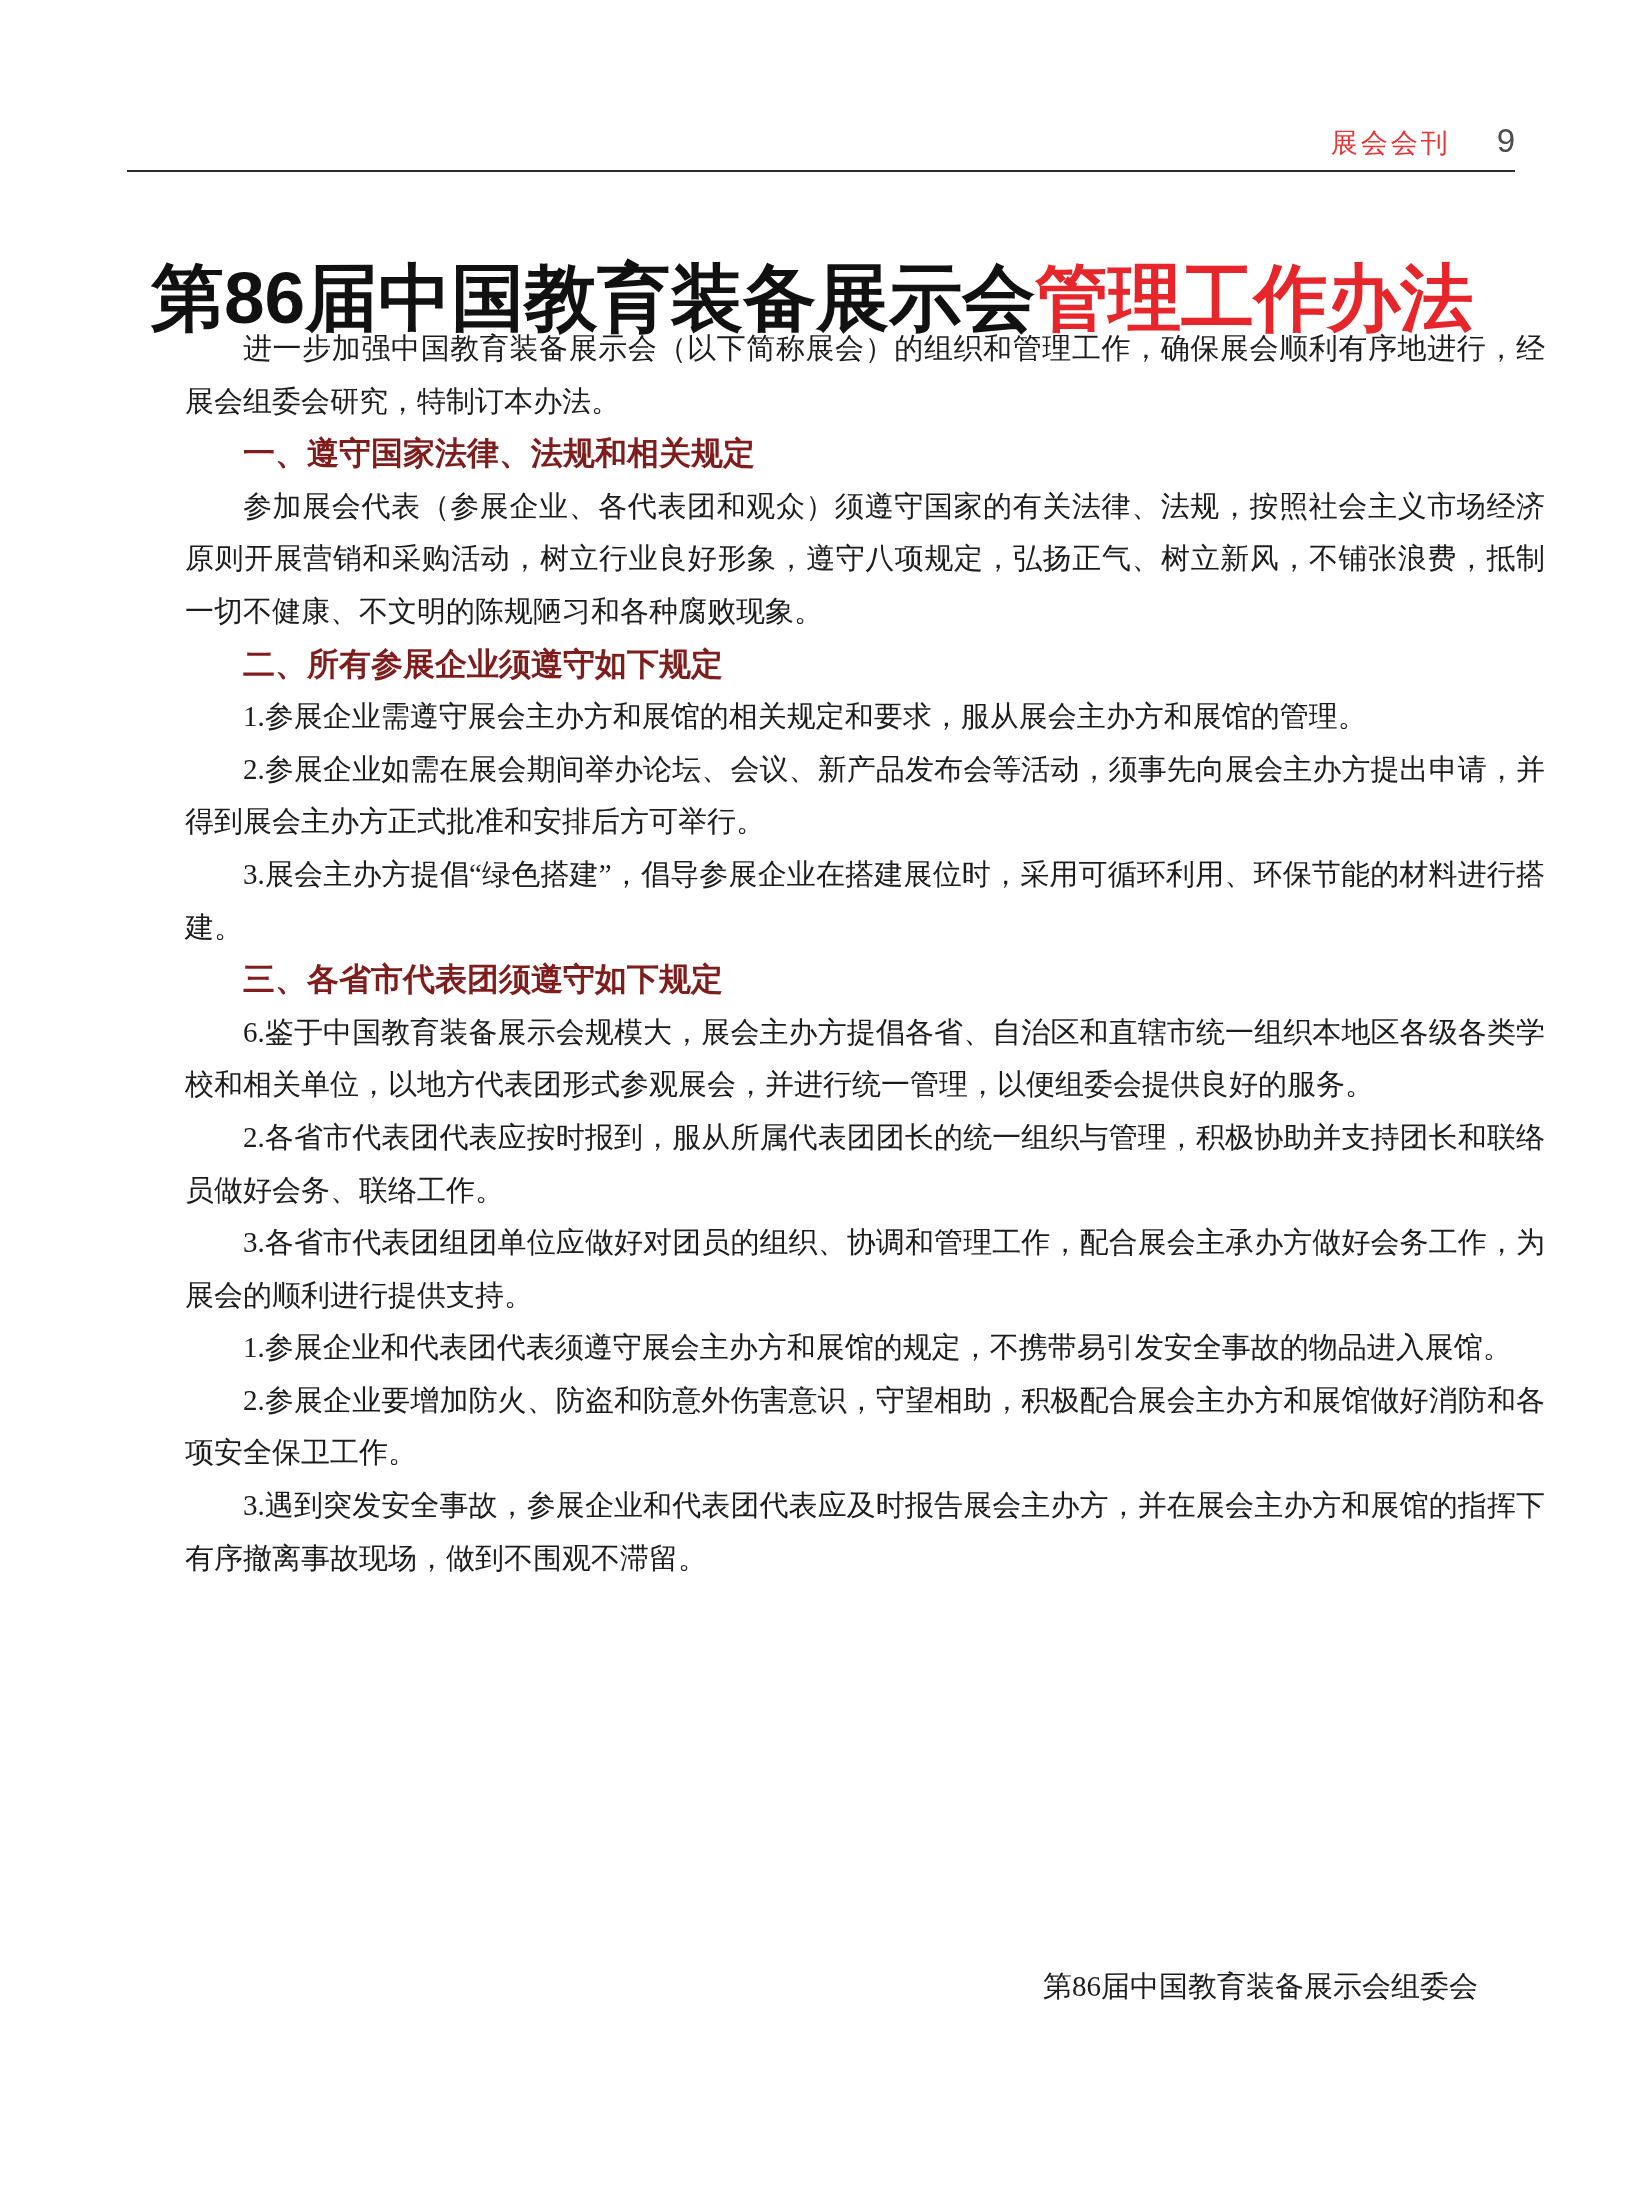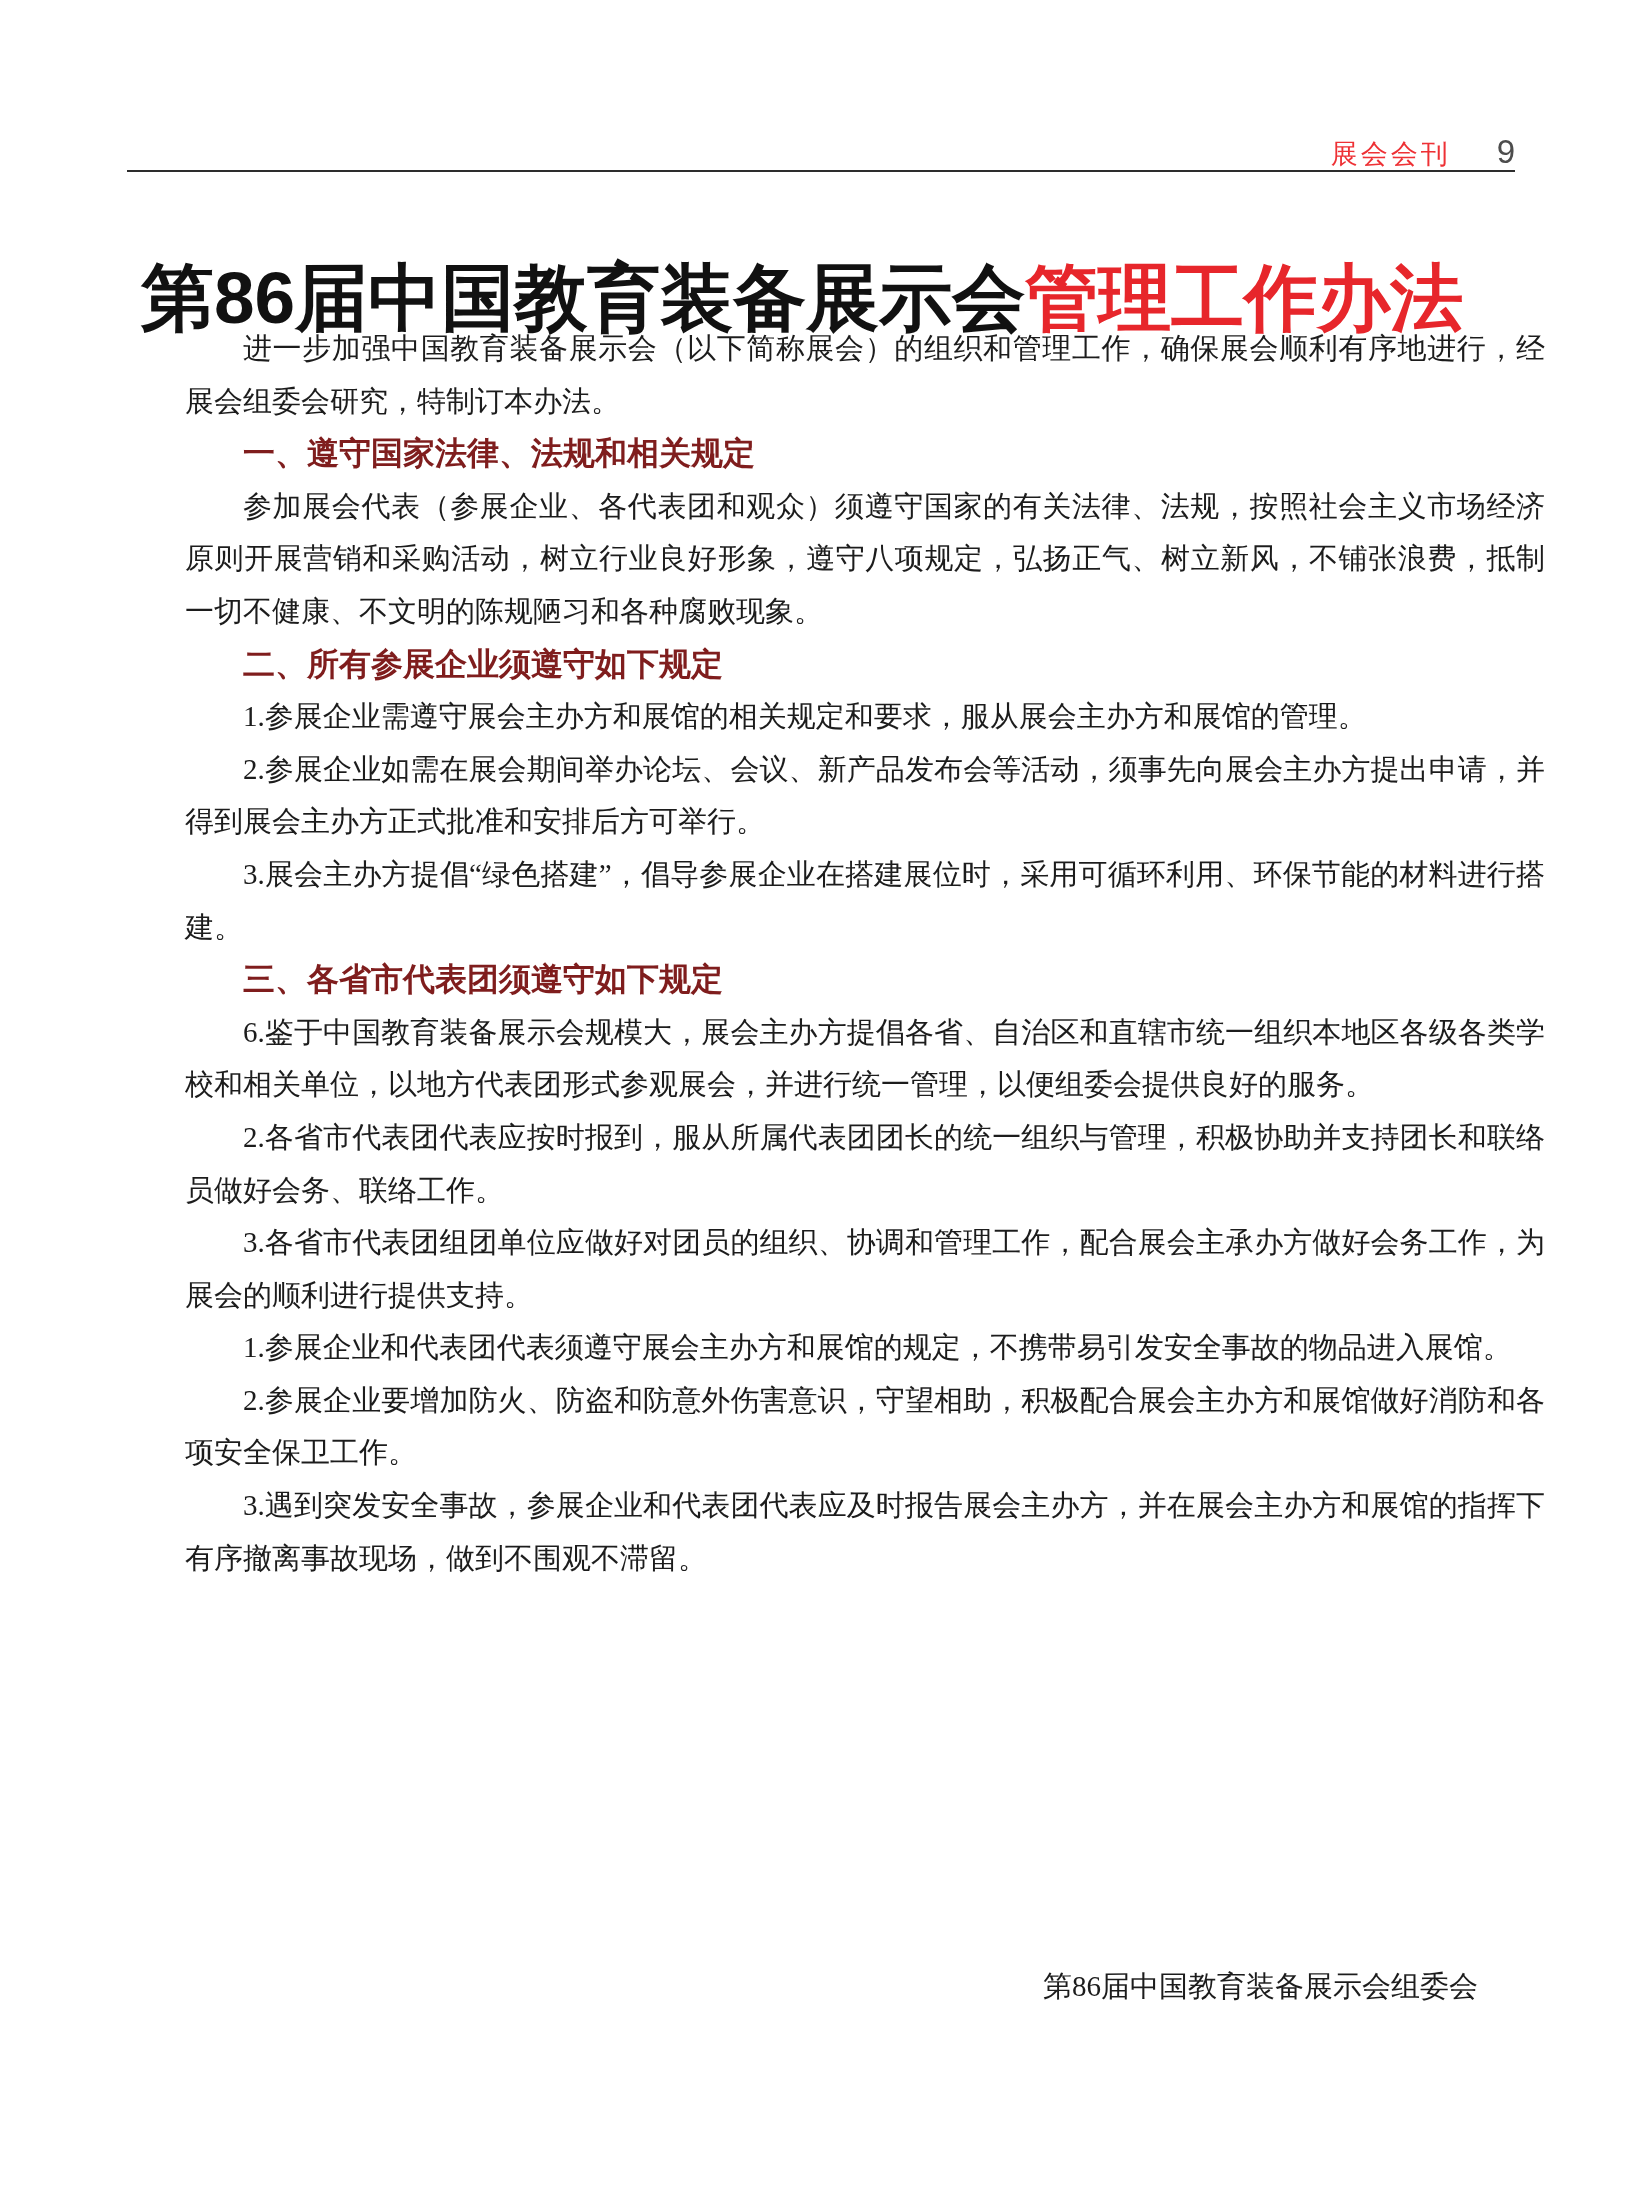"展会会刊" .running-header { margin-top: 11px -> none }
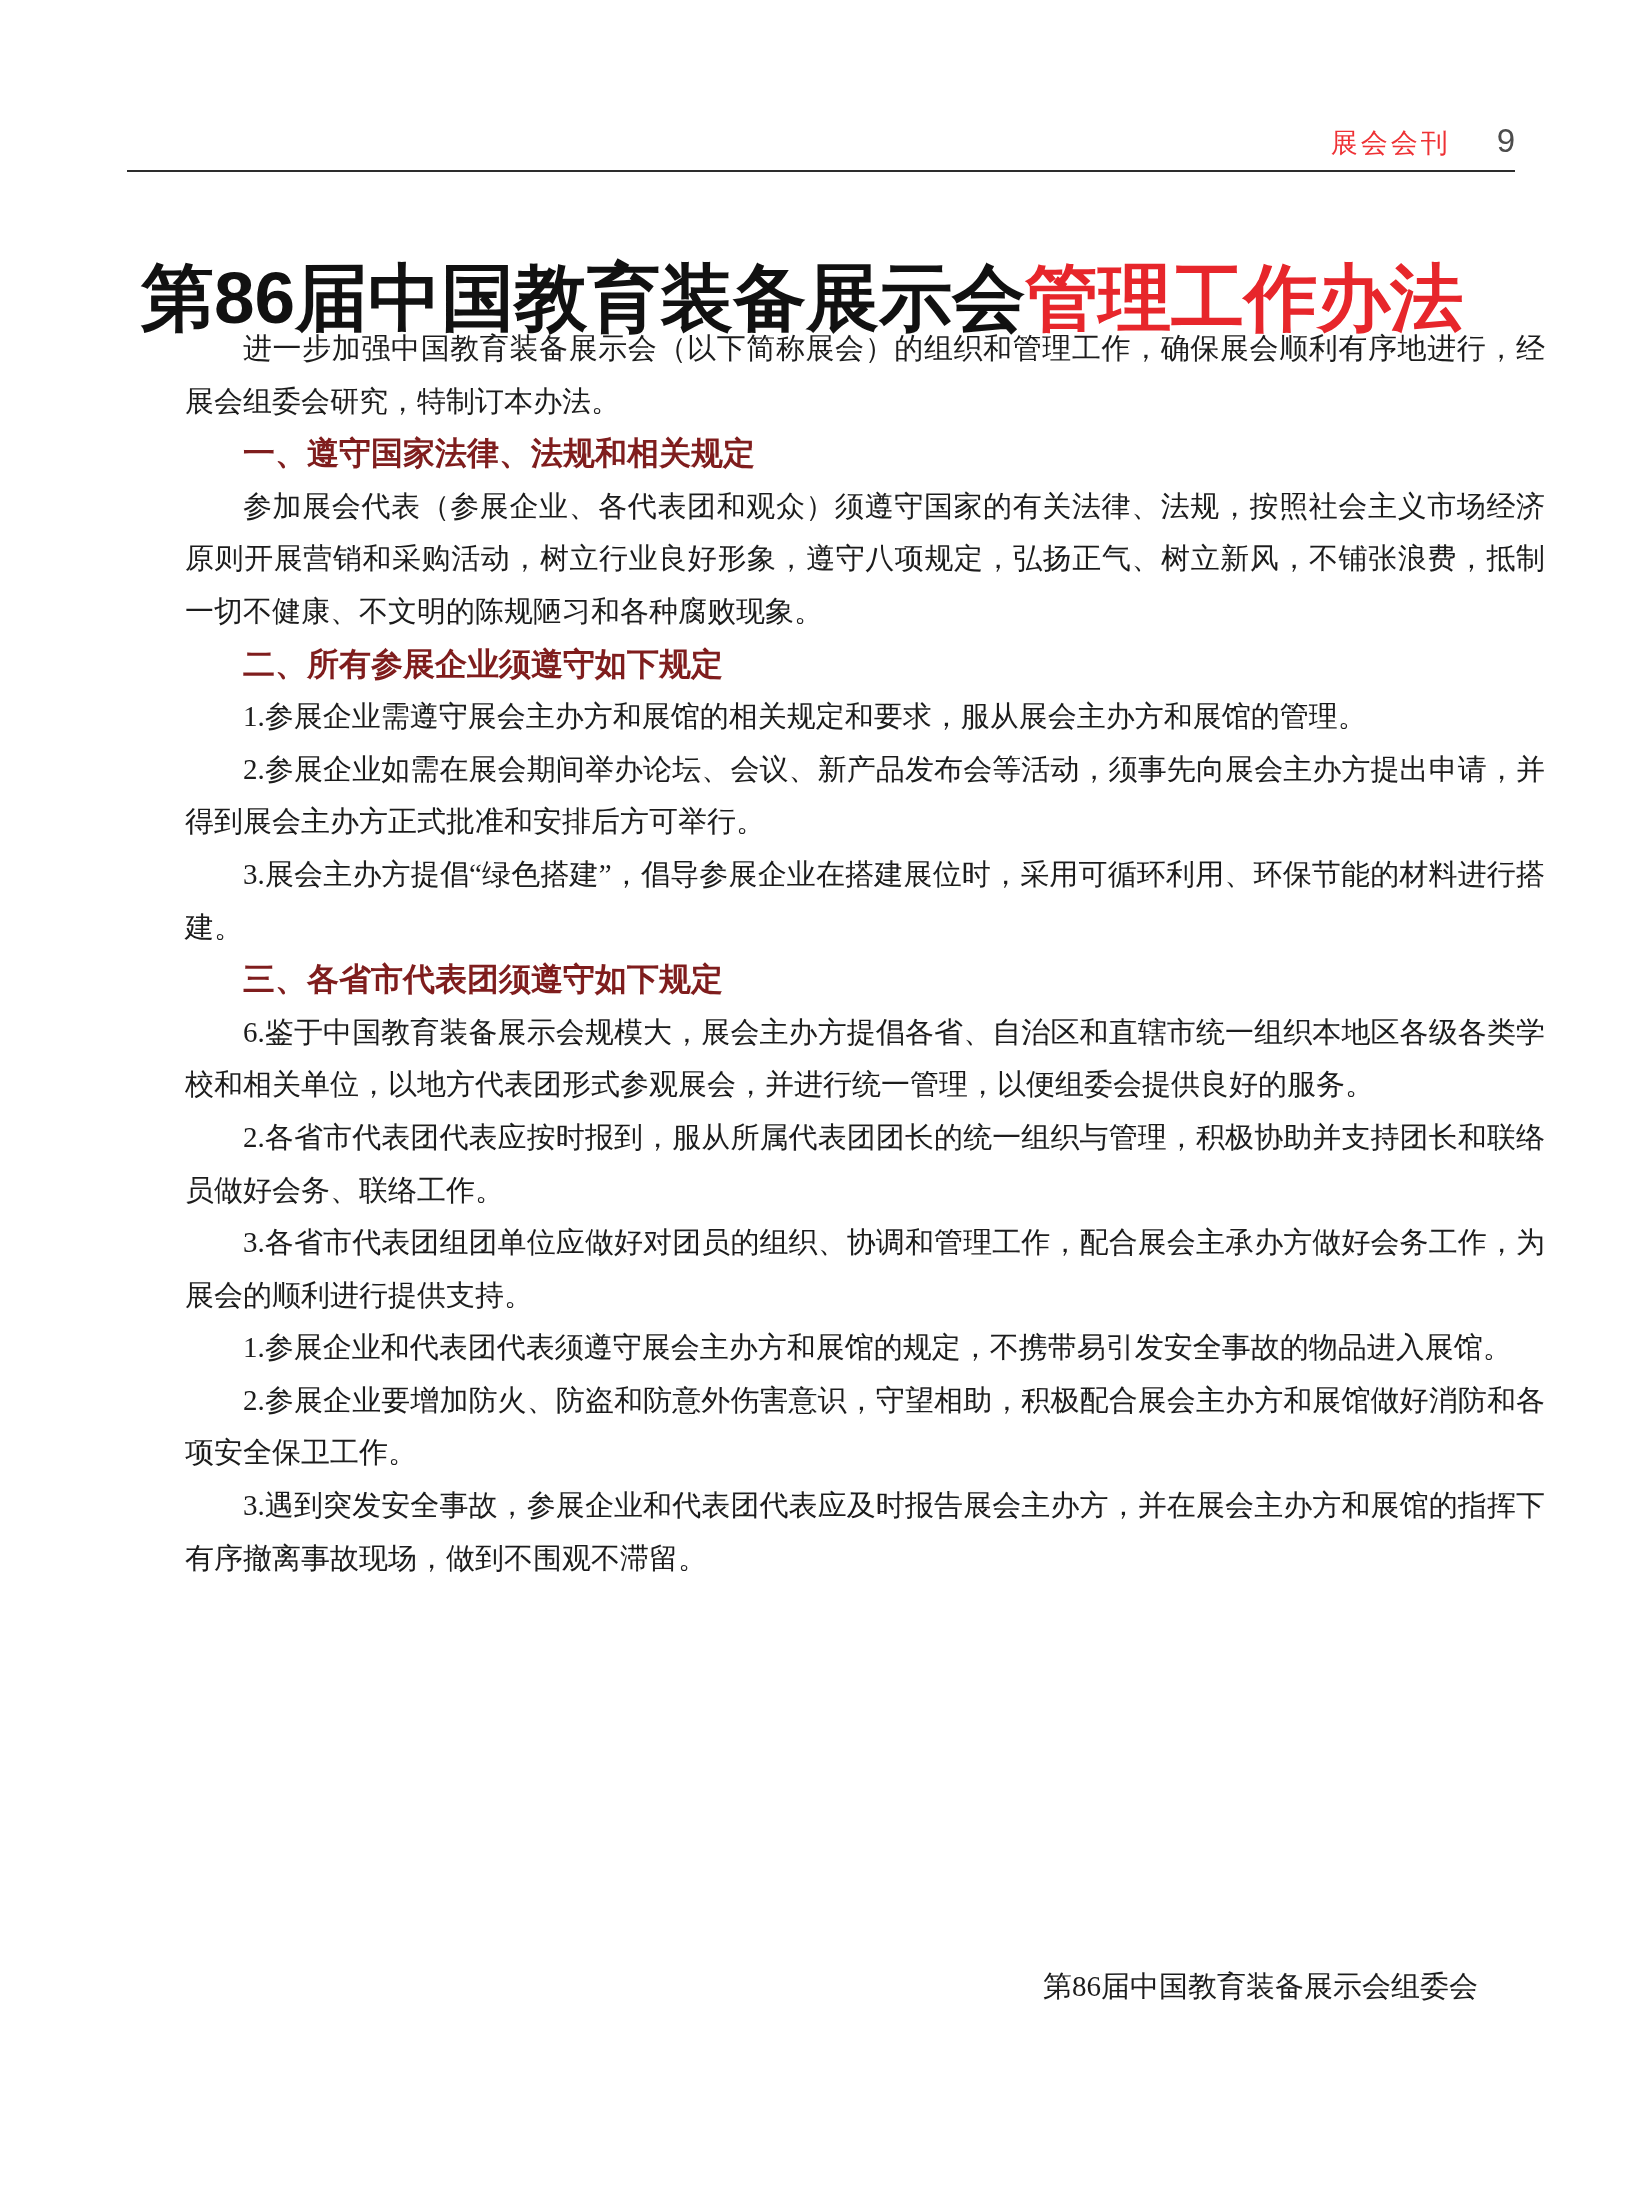"第86届中国教育装备展示会管理工作办法" .doc-title { left: 141px -> 151px }
